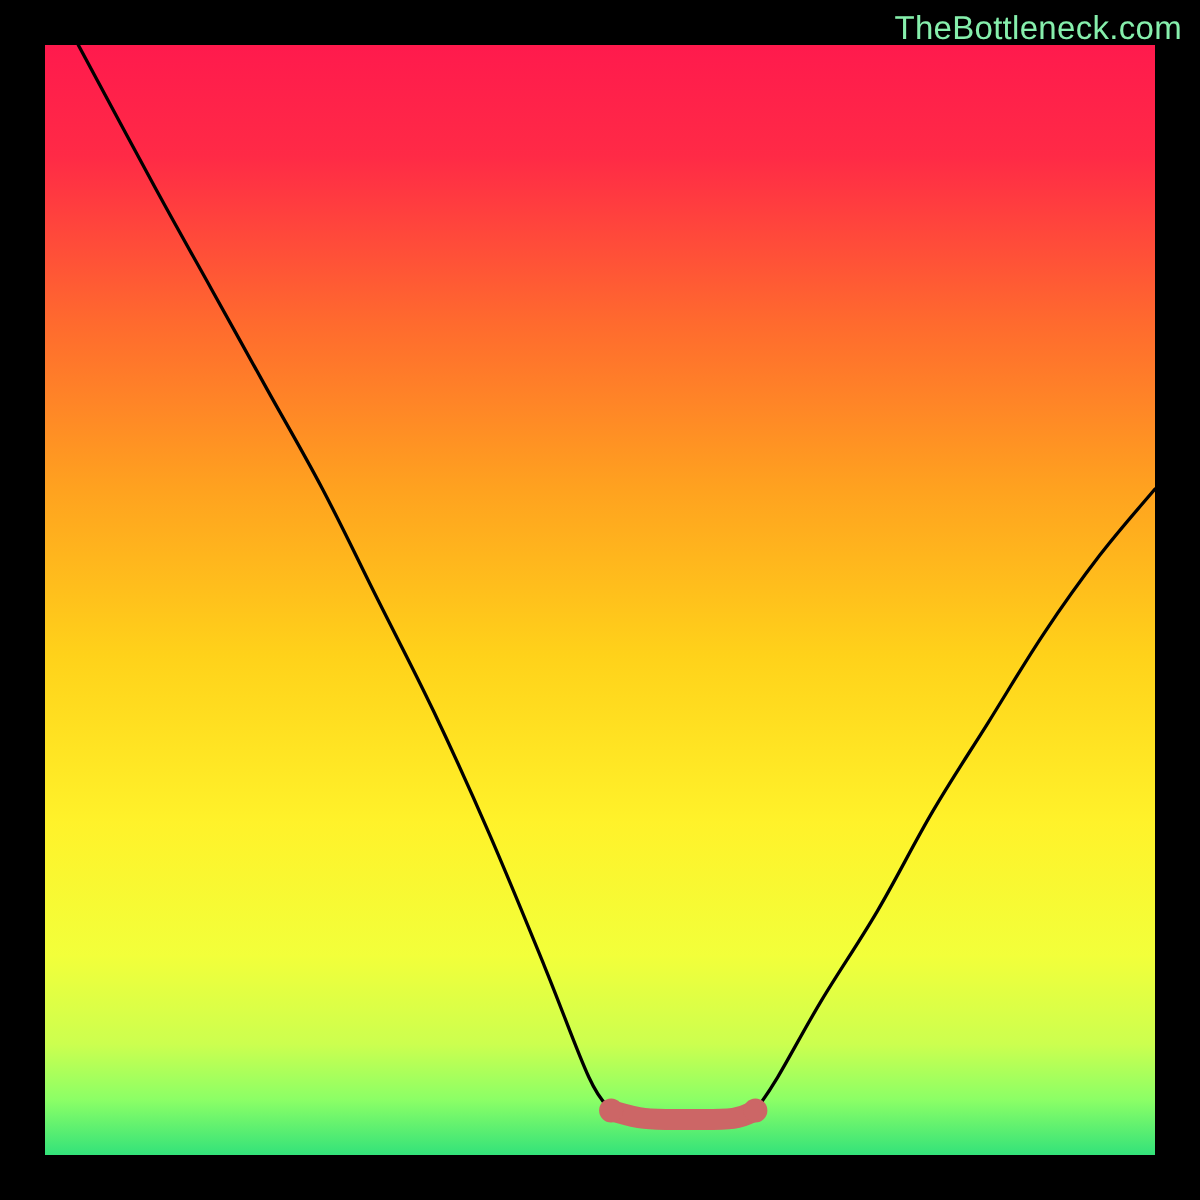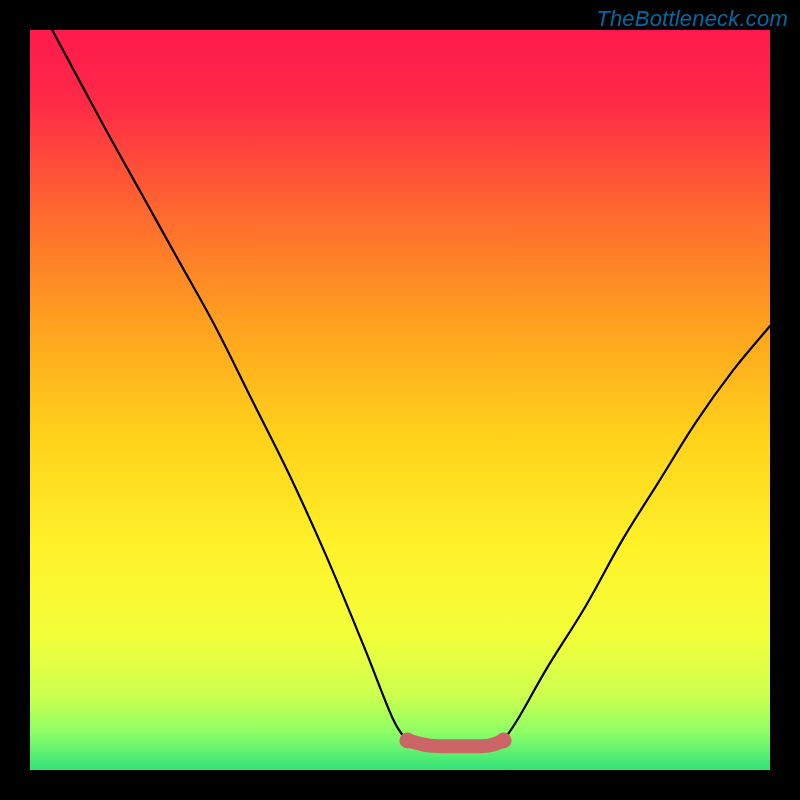"TheBottleneck.com" .watermark { color: #0369a1 -> #86efac; font-style: italic -> none }
